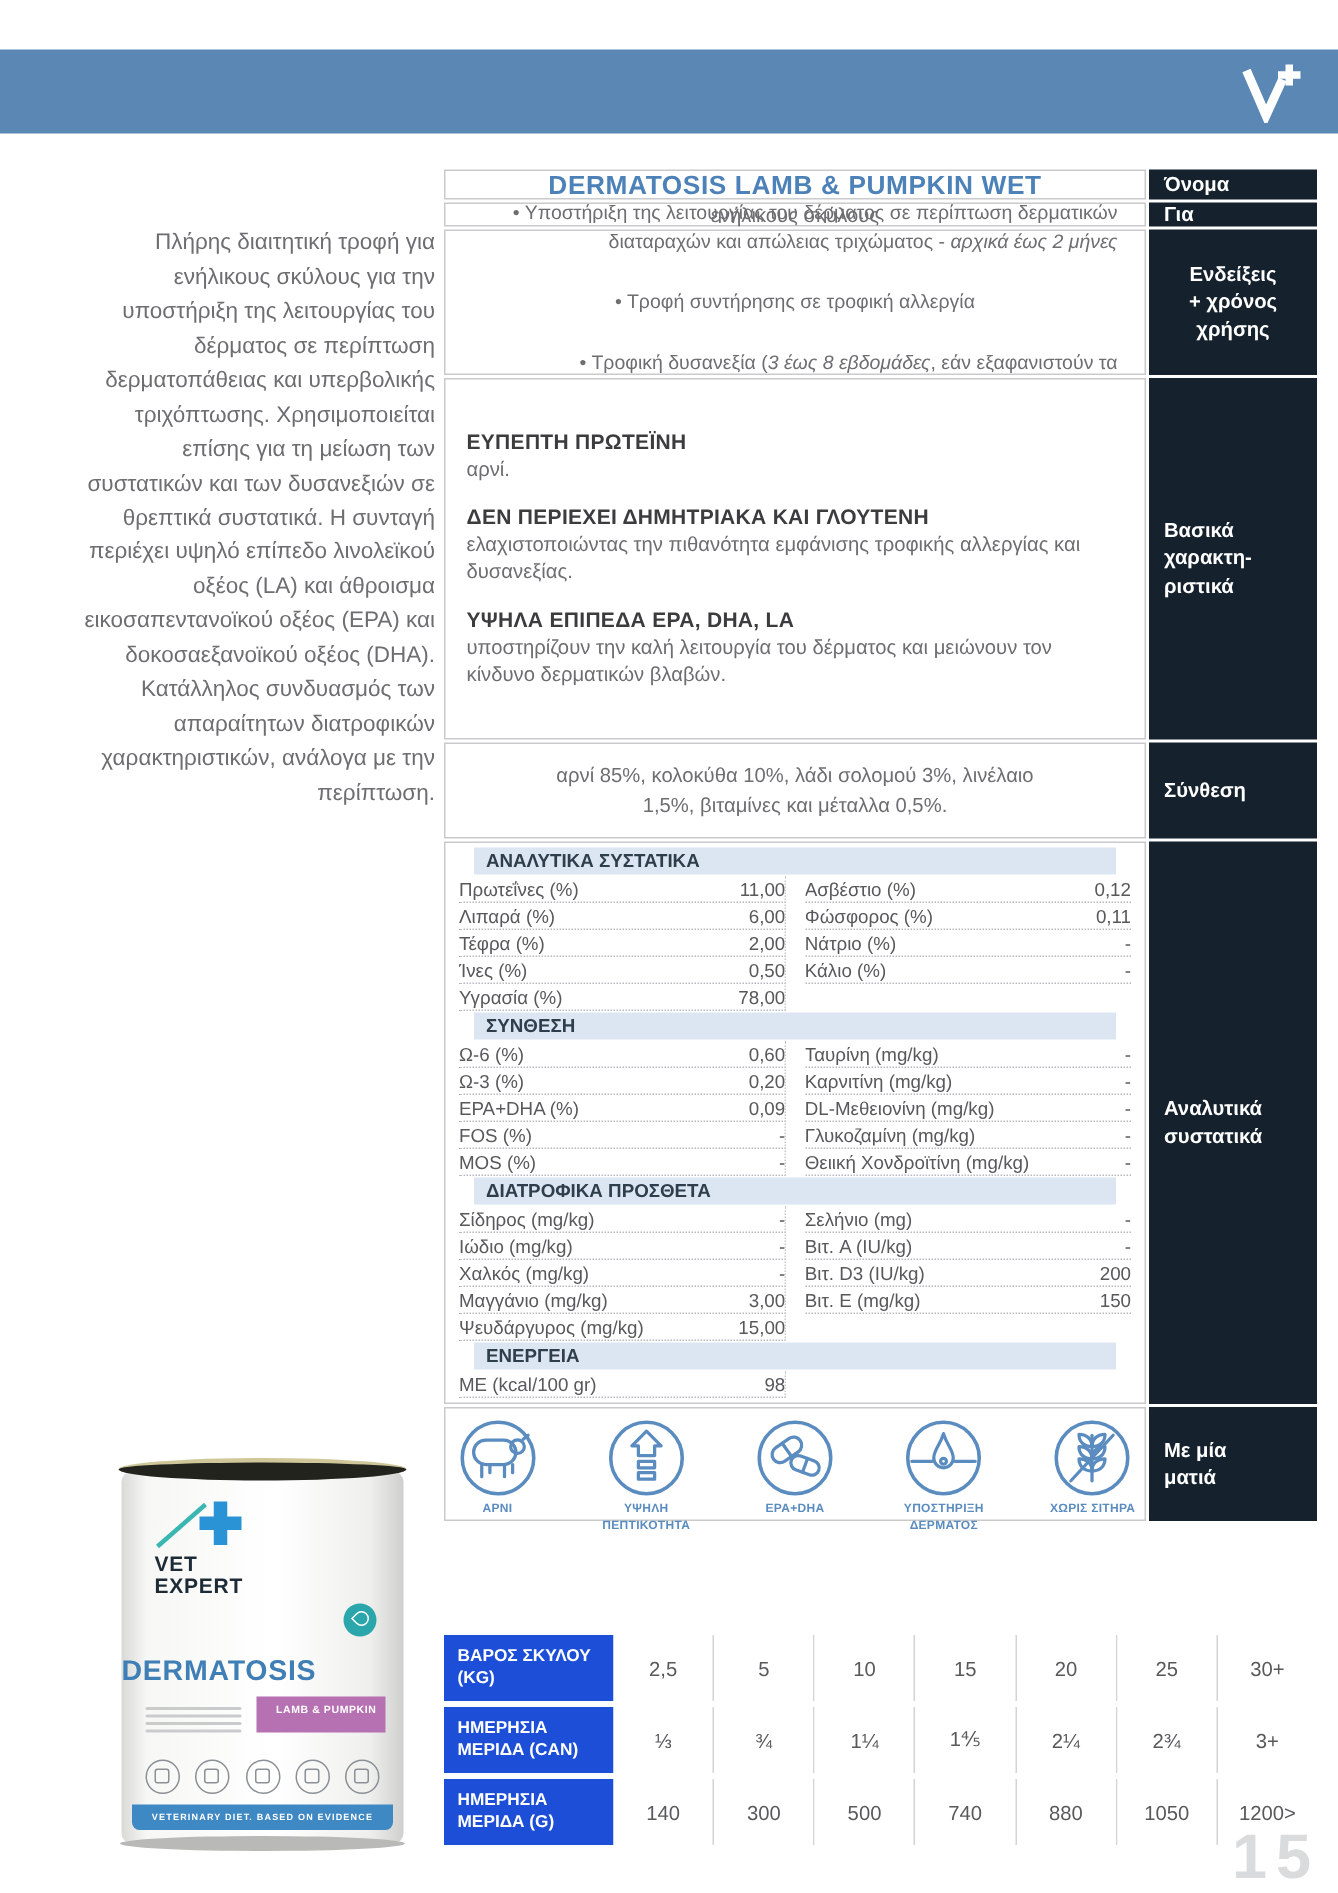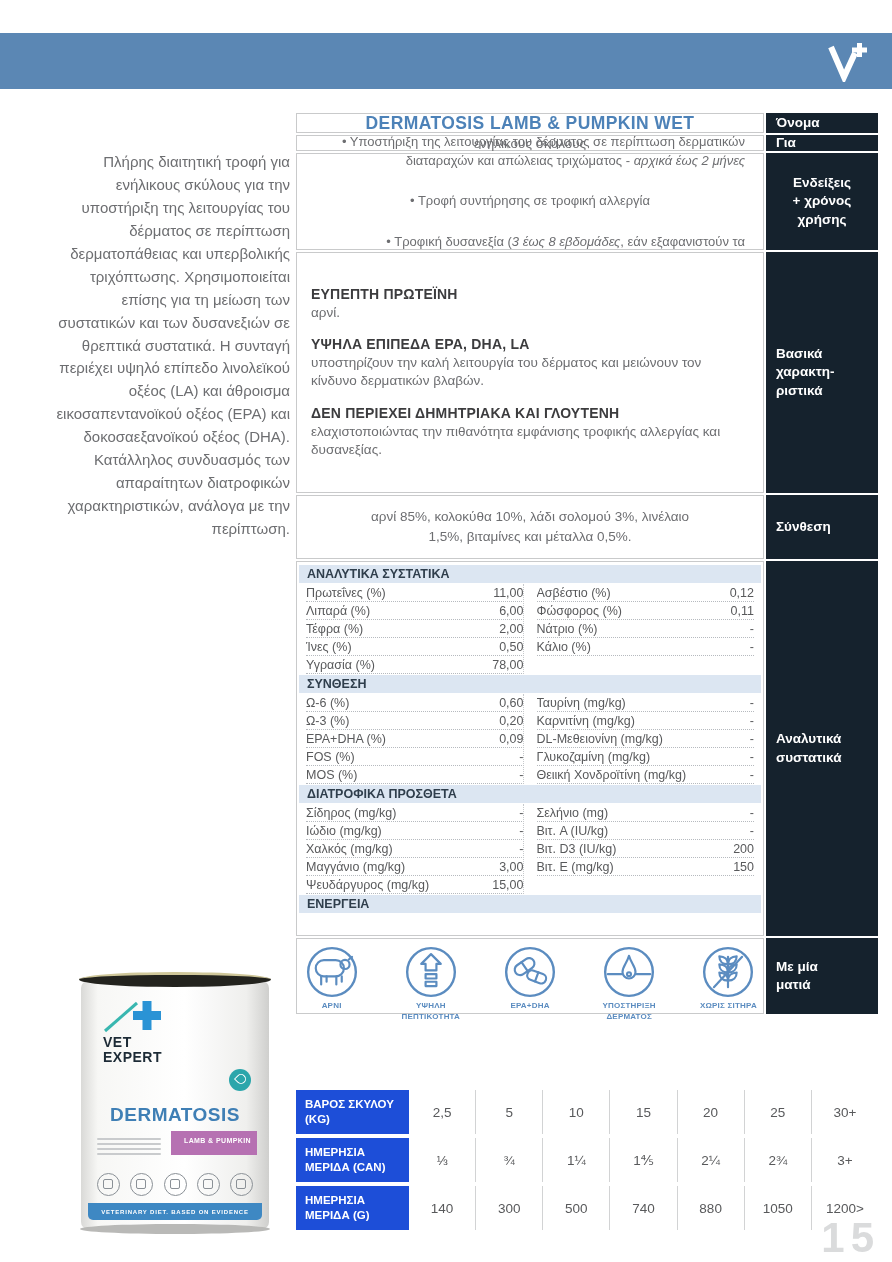"ΥΨΗΛΑ ΕΠΙΠΕΔΑ EPA, DHA, LA" div.feat { order: before "ΔΕΝ ΠΕΡΙΕΧΕΙ ΔΗΜΗΤΡΙΑΚΑ ΚΑΙ ΓΛΟΥΤΕΝΗ" -> after "ΔΕΝ ΠΕΡΙΕΧΕΙ ΔΗΜΗΤΡΙΑΚΑ ΚΑΙ ΓΛΟΥΤΕΝΗ" }
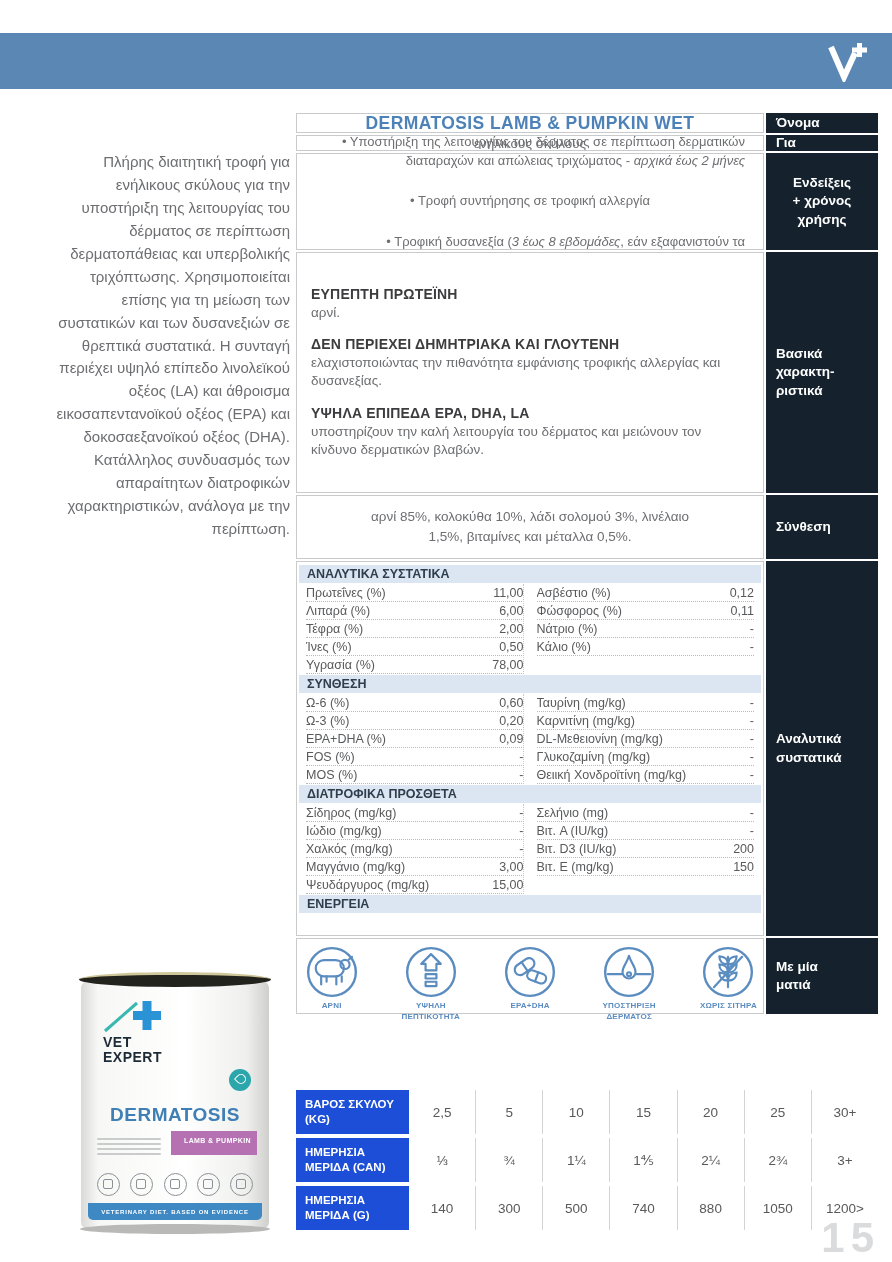"ΑΝΑΛΥΤΙΚΑ ΣΥΣΤΑΤΙΚΑ" .nsec { margin: 1px 0 -> 1px 17px }
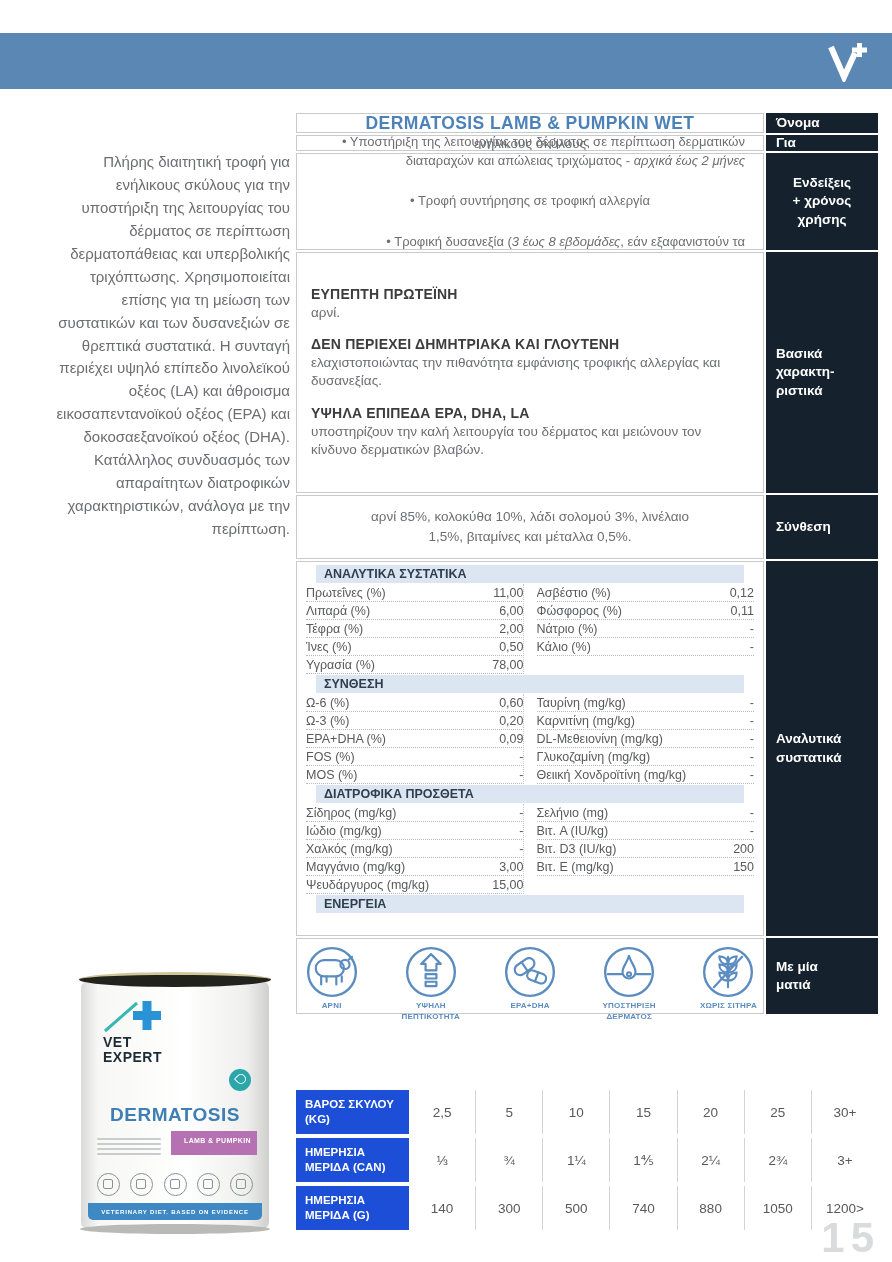"ME (kcal/100 gr)" div.ncols { html: none -> <div> <div> <div> <span>ME (kcal/100 gr)</span> <span>98</span> </div> </div> <div></div> </div> }
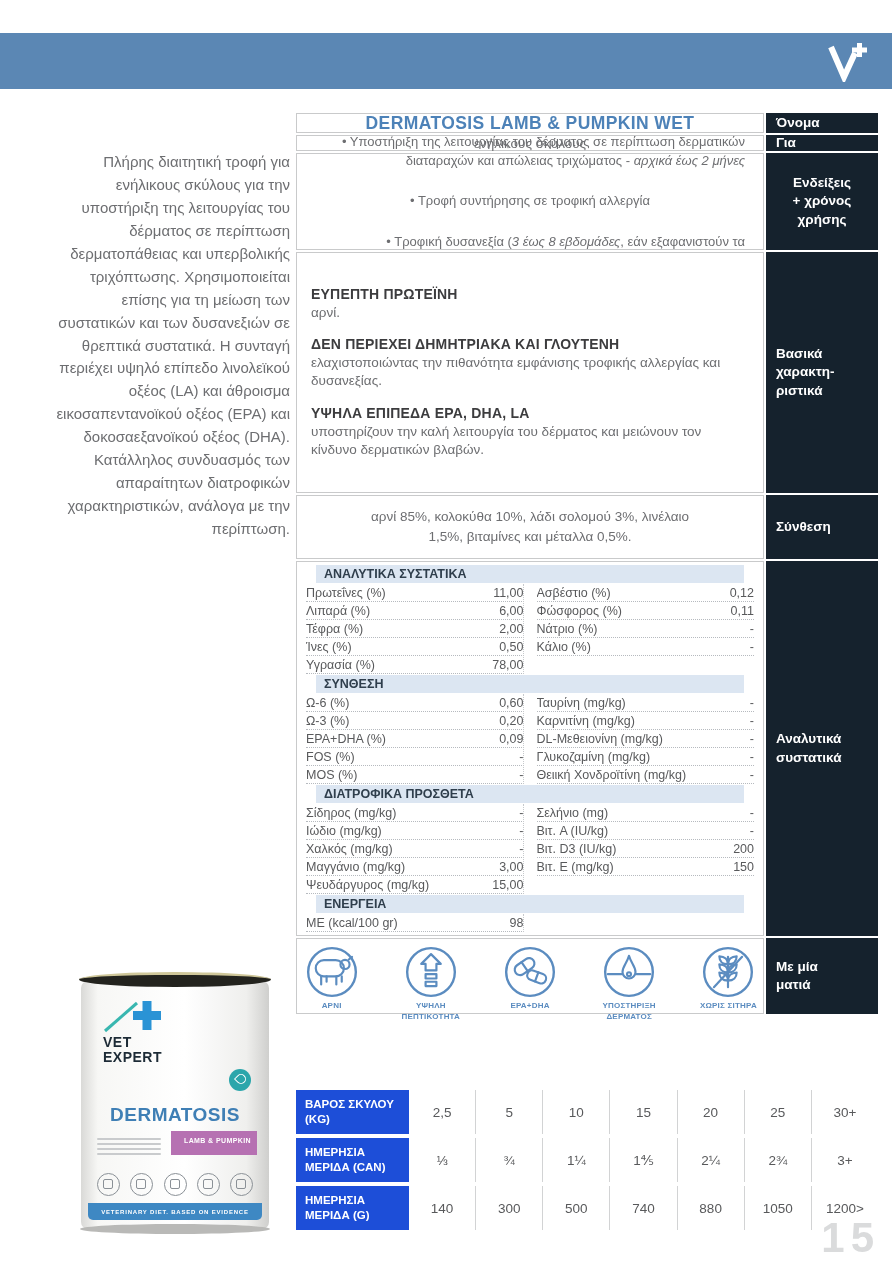"DERMATOSIS" .can-title { text-align: center -> none }
